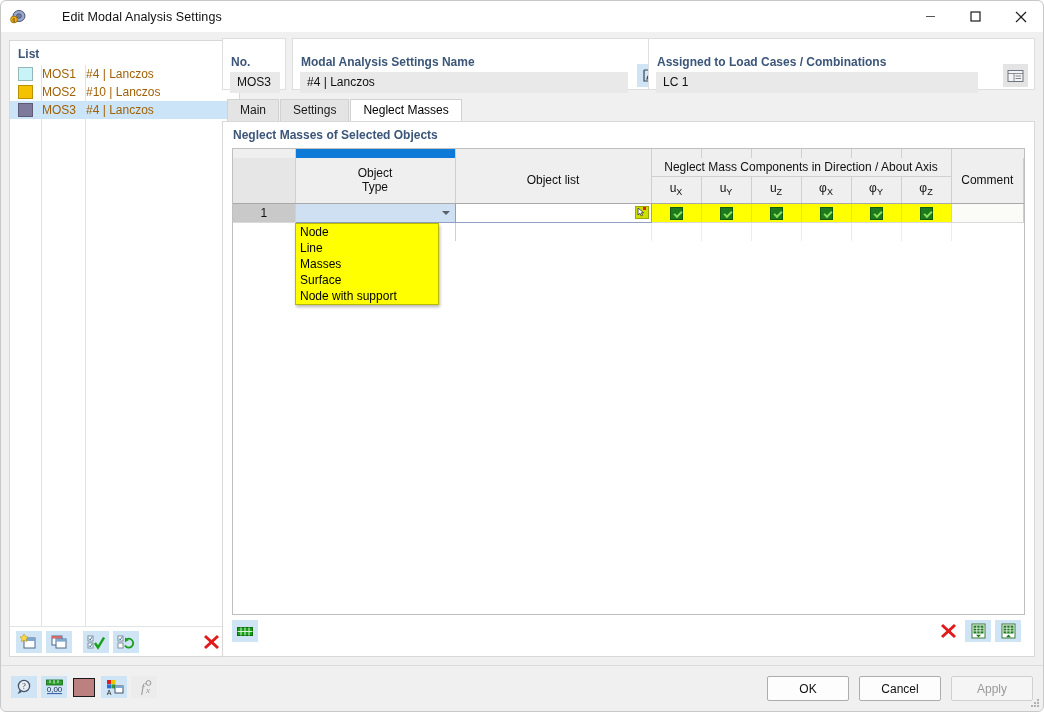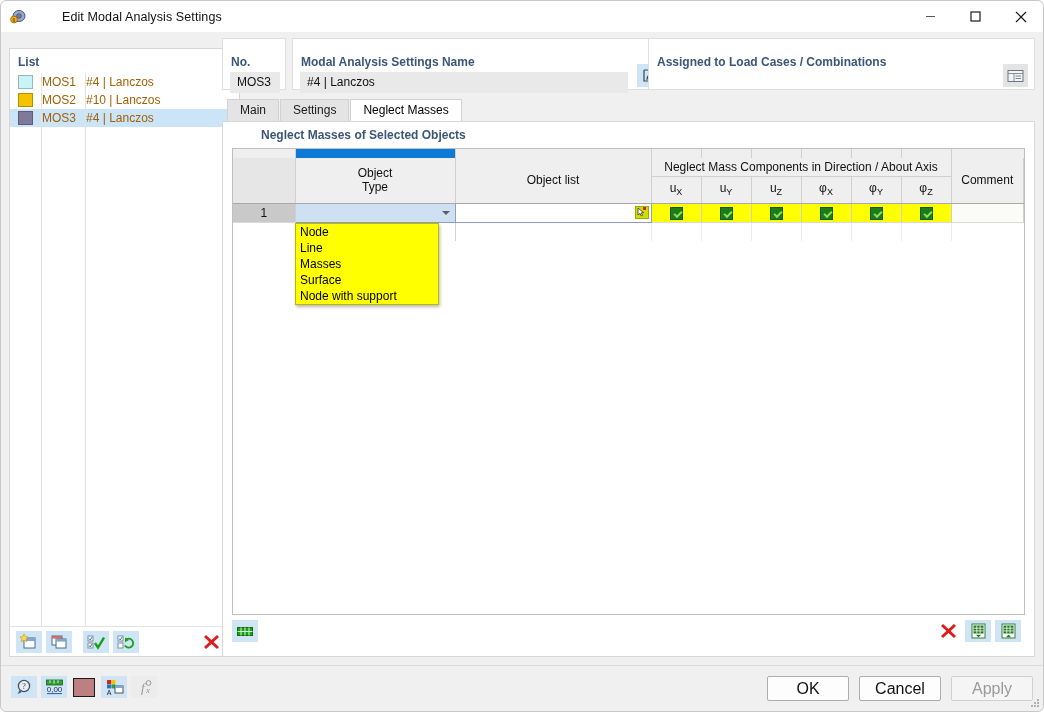"List" .left-panel { top: 16px -> 8px }
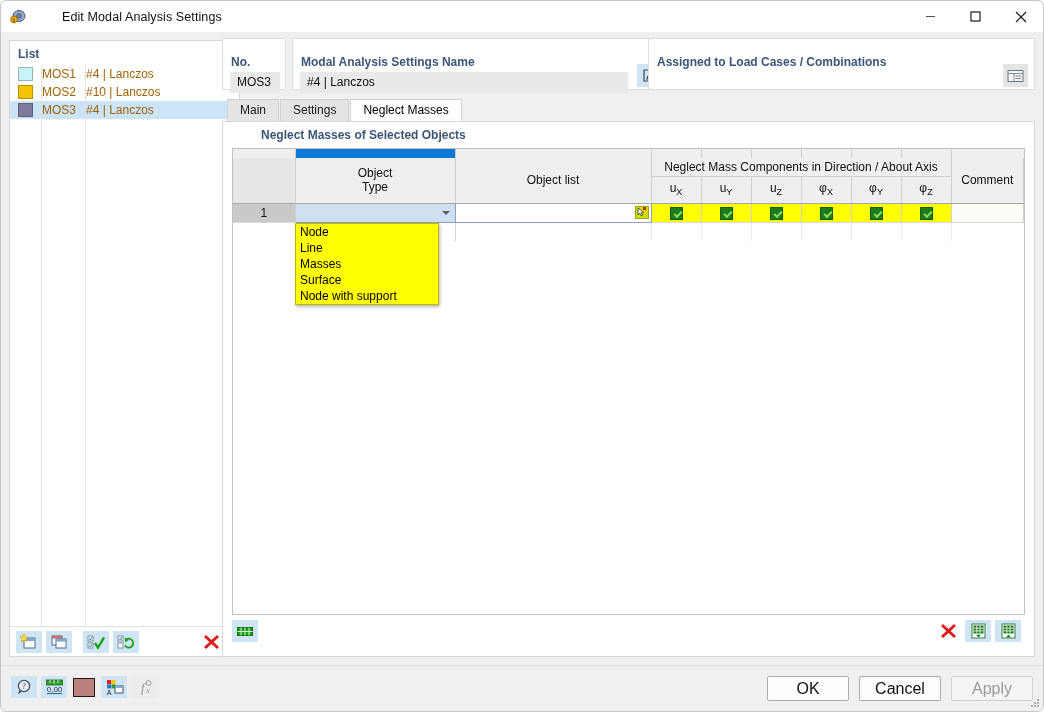"LC 1" div.fld { html: none -> <div>LC 1</div> }
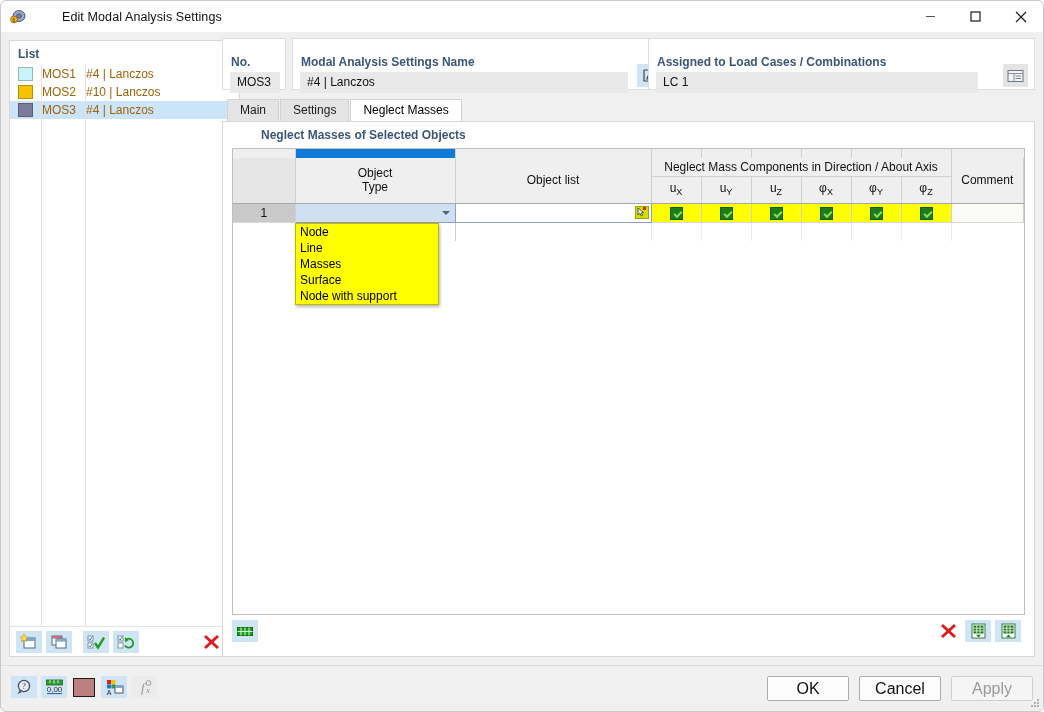"Neglect Masses of Selected Objects" .tab-content { padding-left: 28px -> none }
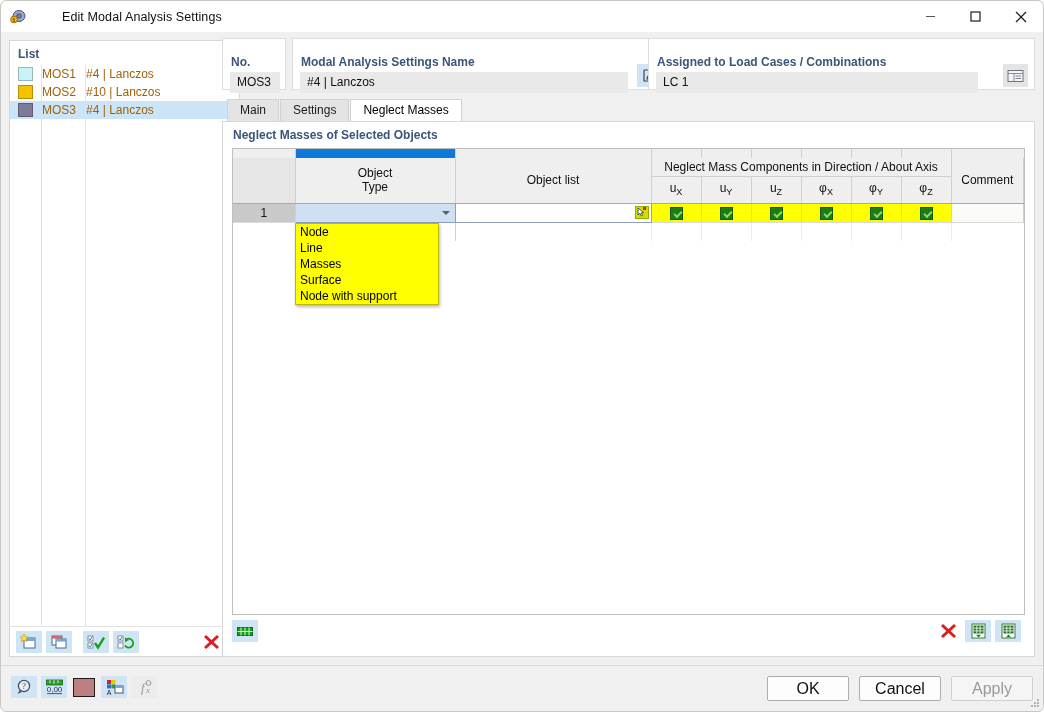"OK" .btn { font-size: 16px -> 12px }
